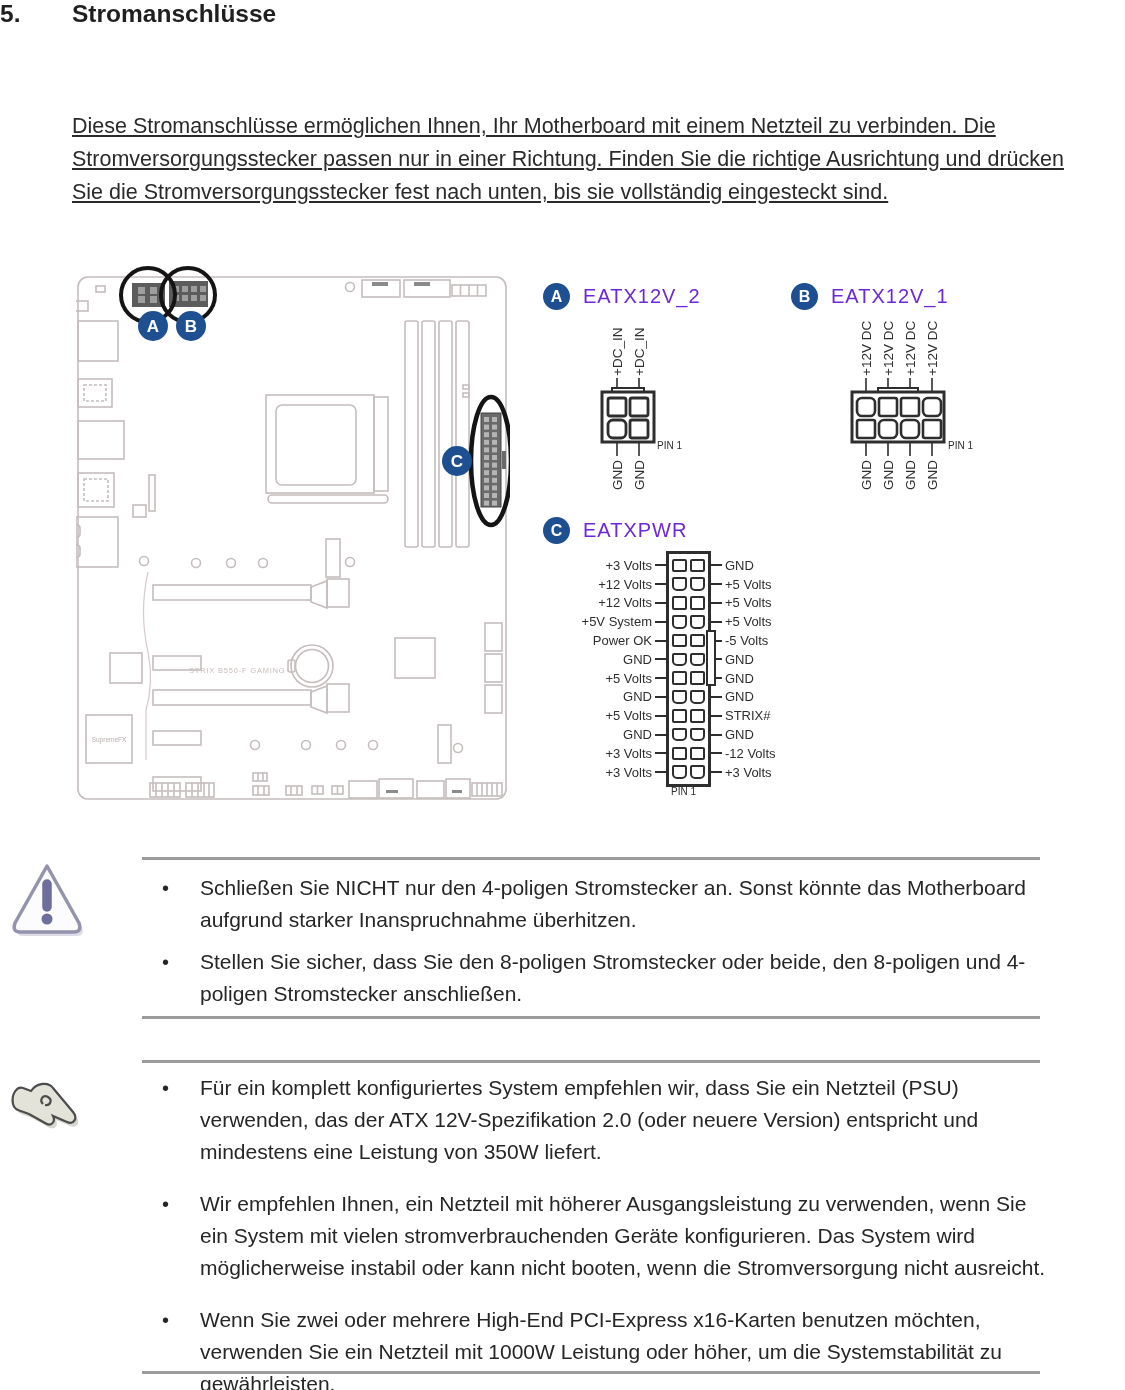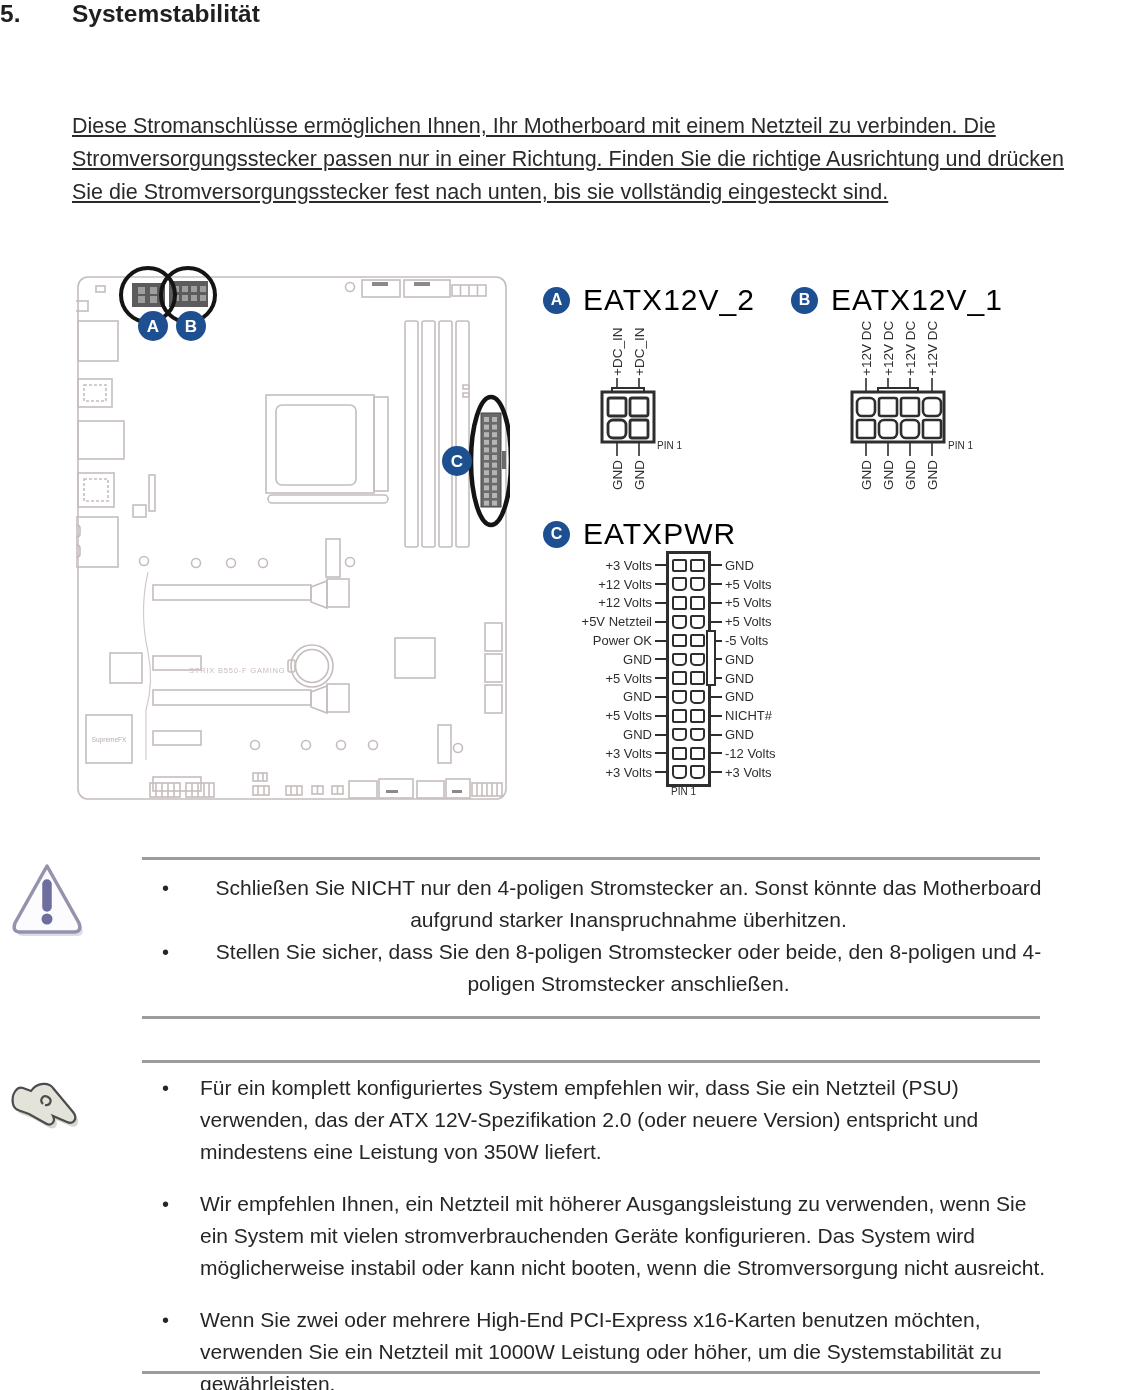"Systemstabilität" span { text: Systemstabilität -> Stromanschlüsse }
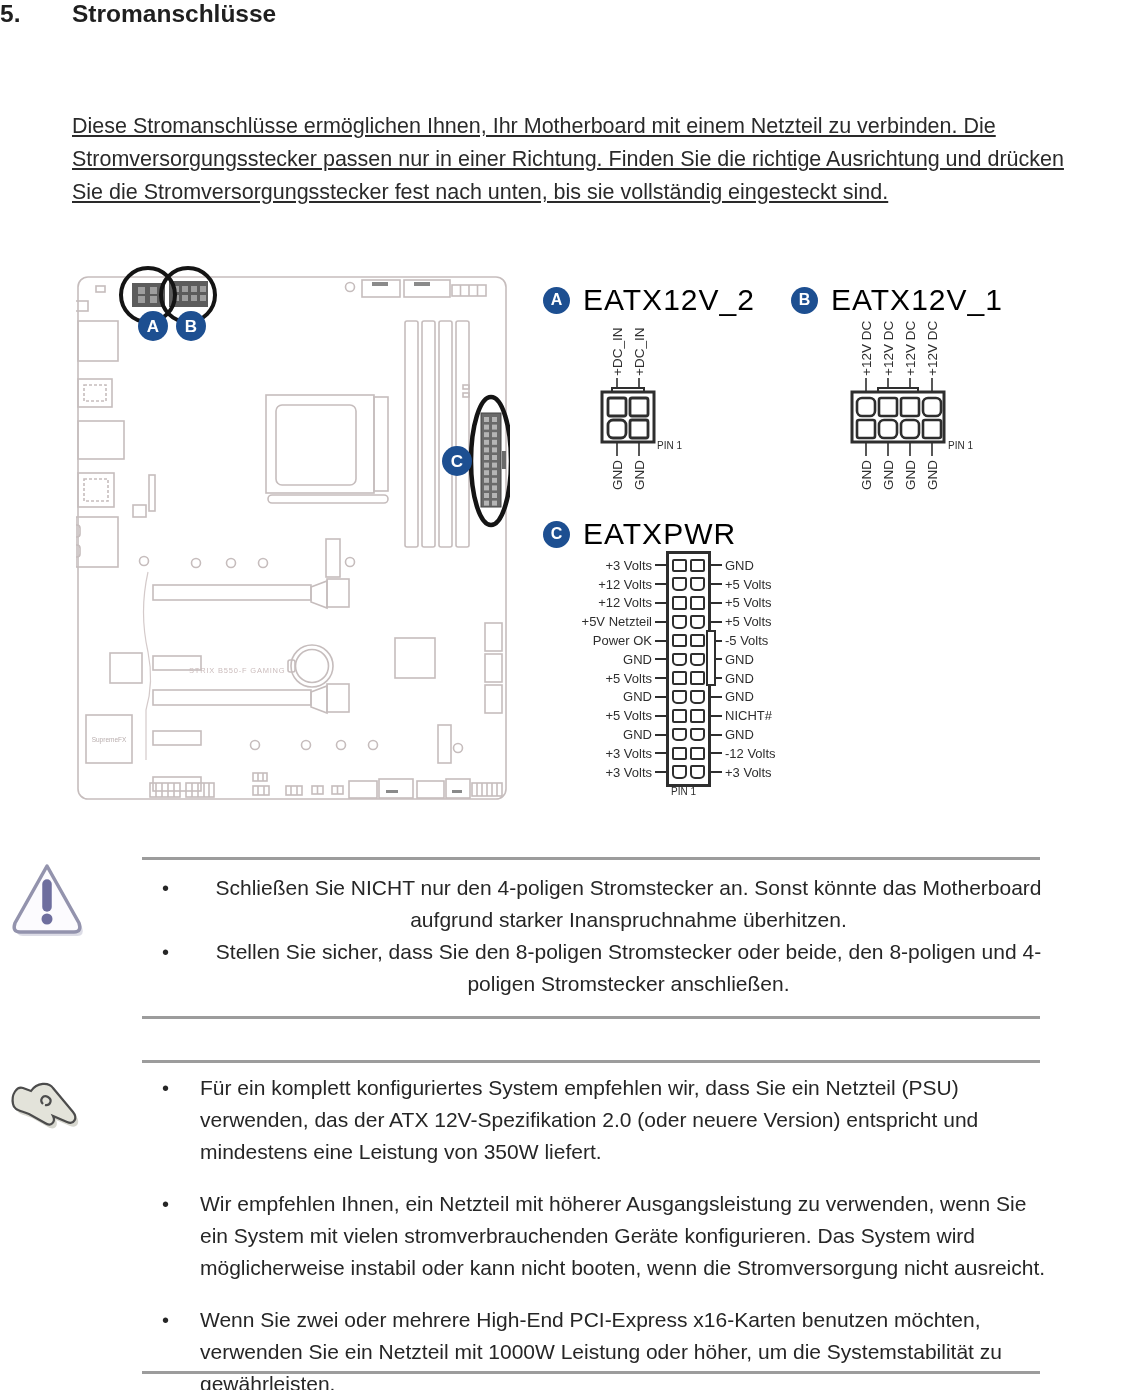"EATX12V_2" .conn-title { color: #000000 -> #6d28d9; font-size: 30px -> 20px }
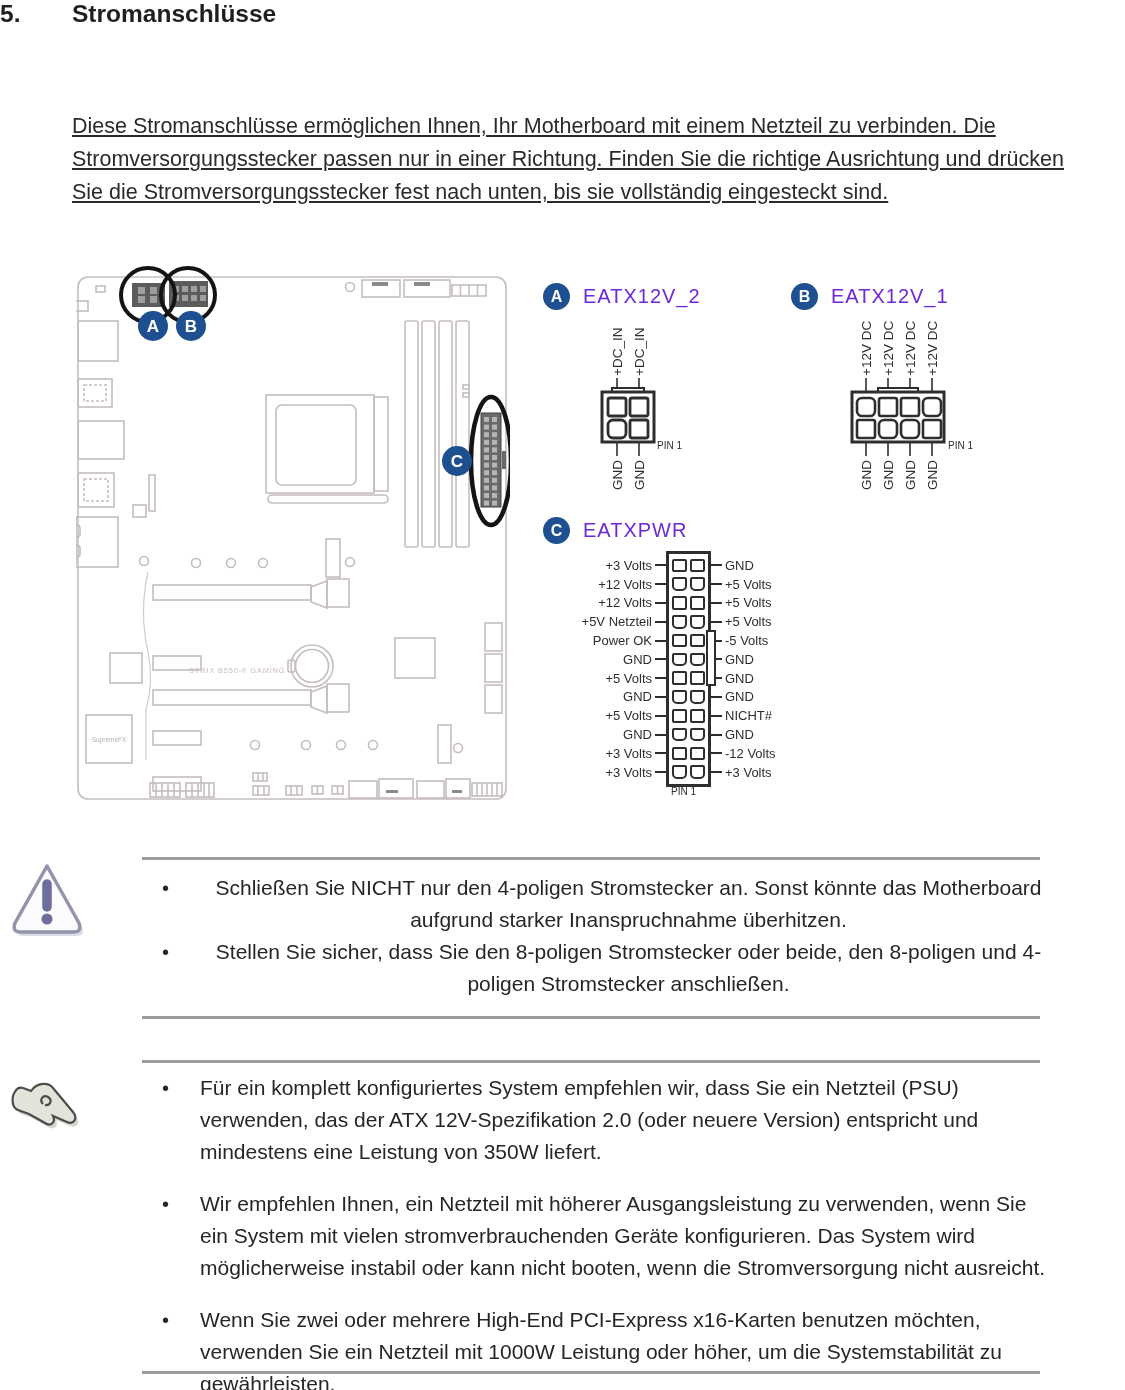"+5V Netzteil" div.clbl { text: Netzteil -> System }
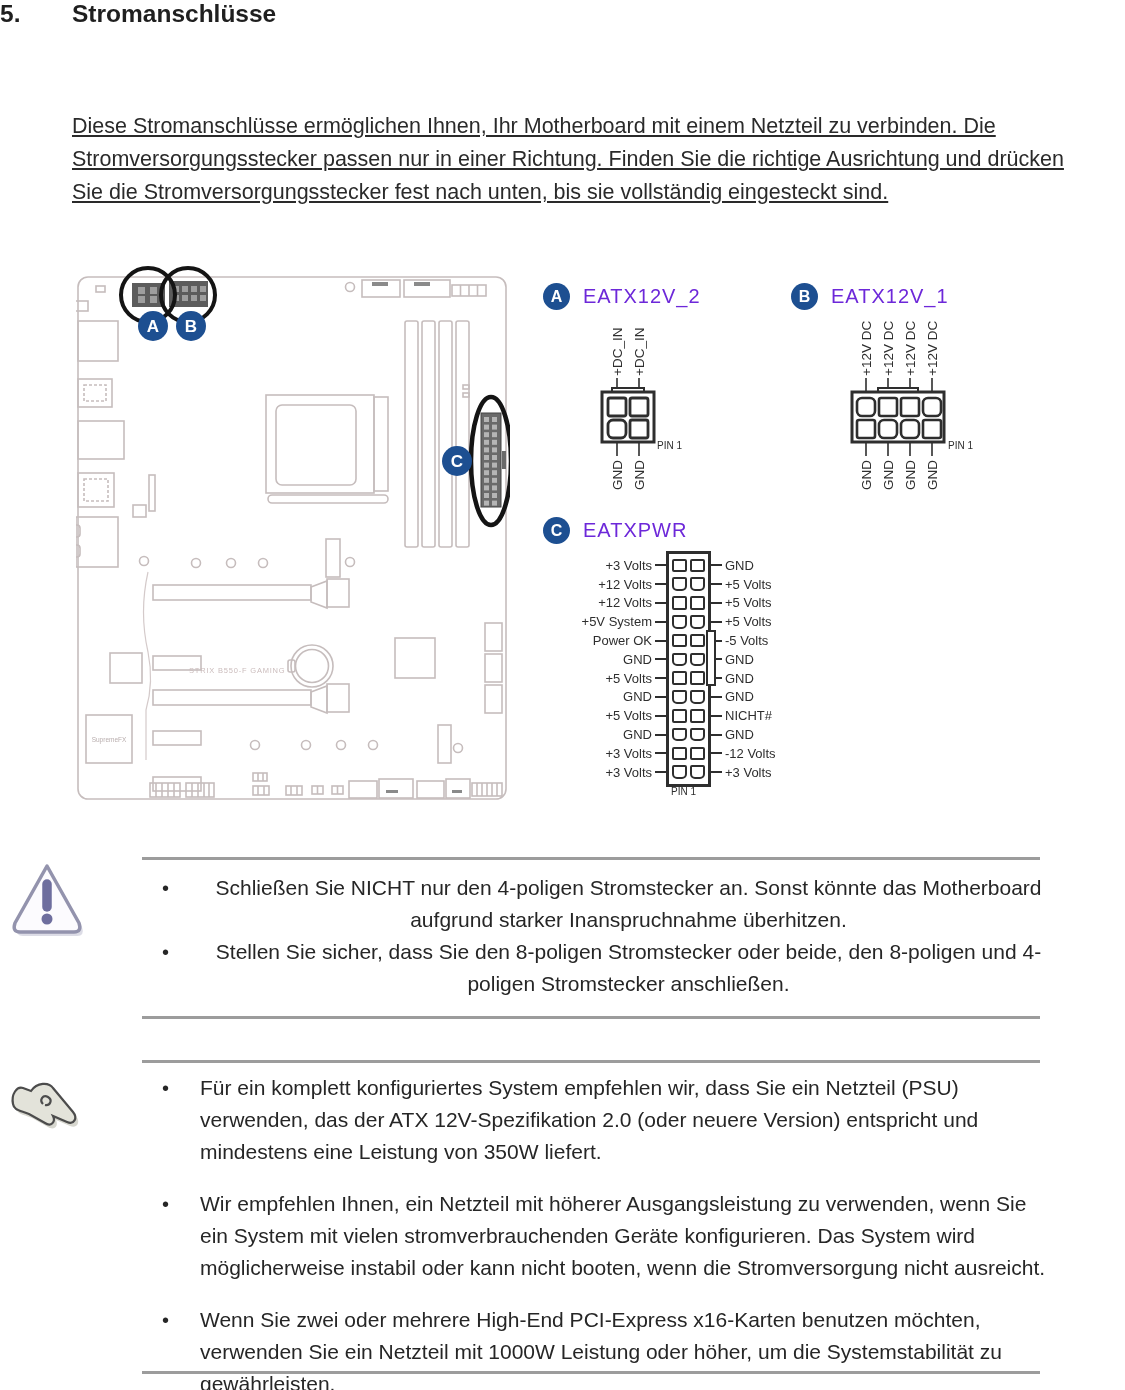"NICHT#" div.clbl { text: NICHT -> STRIX }
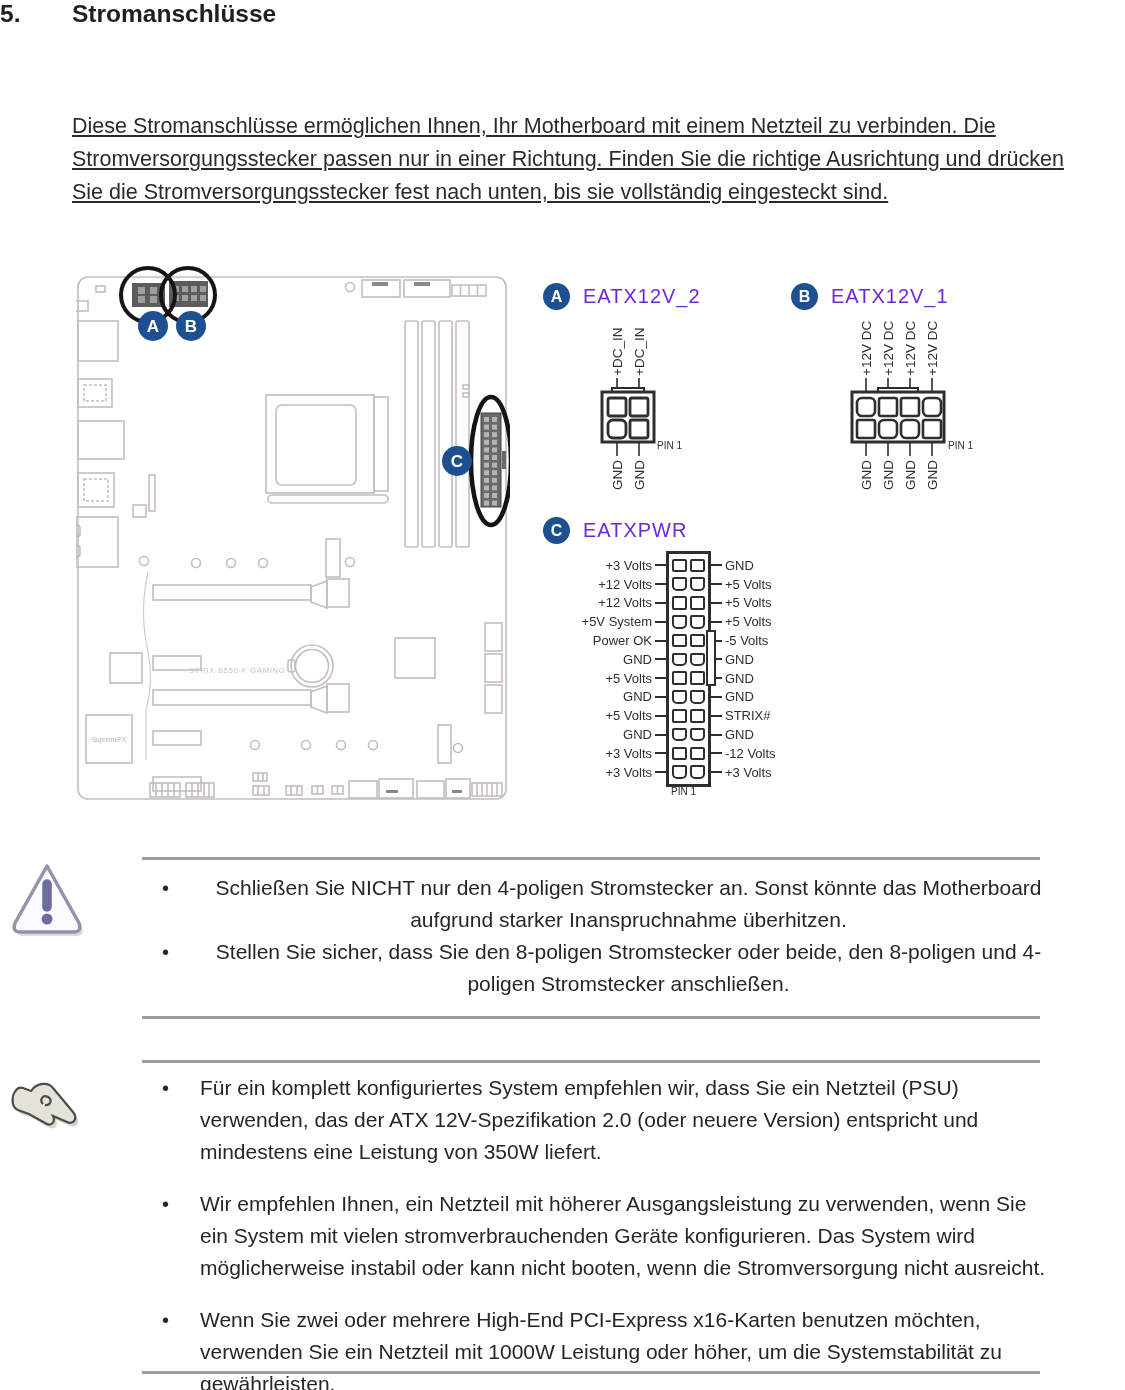"Schließen Sie NICHT nur den" div.abs { gap: none -> 10px; text-align: center -> none }
